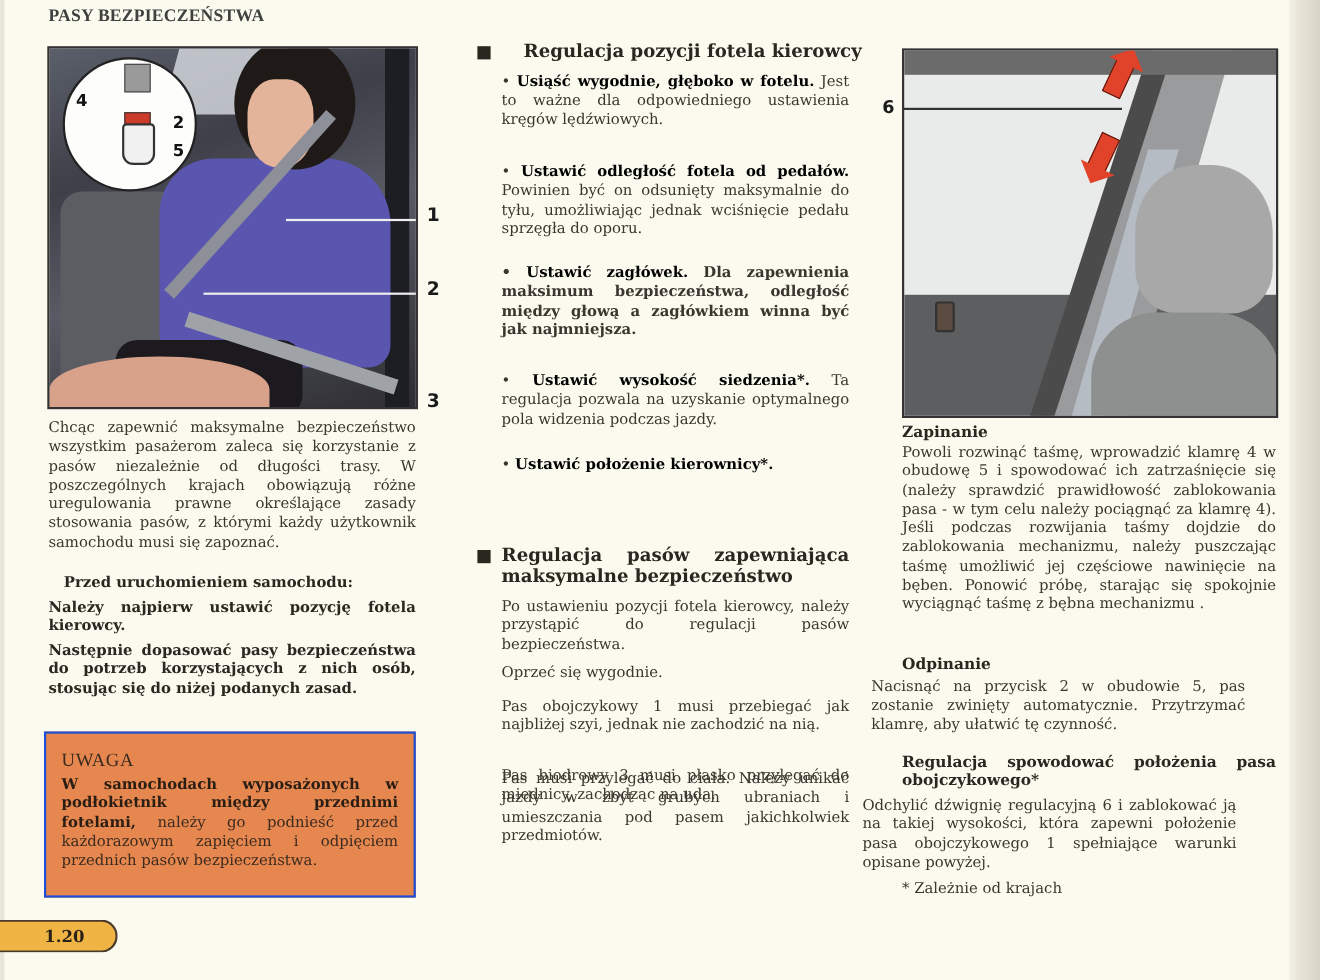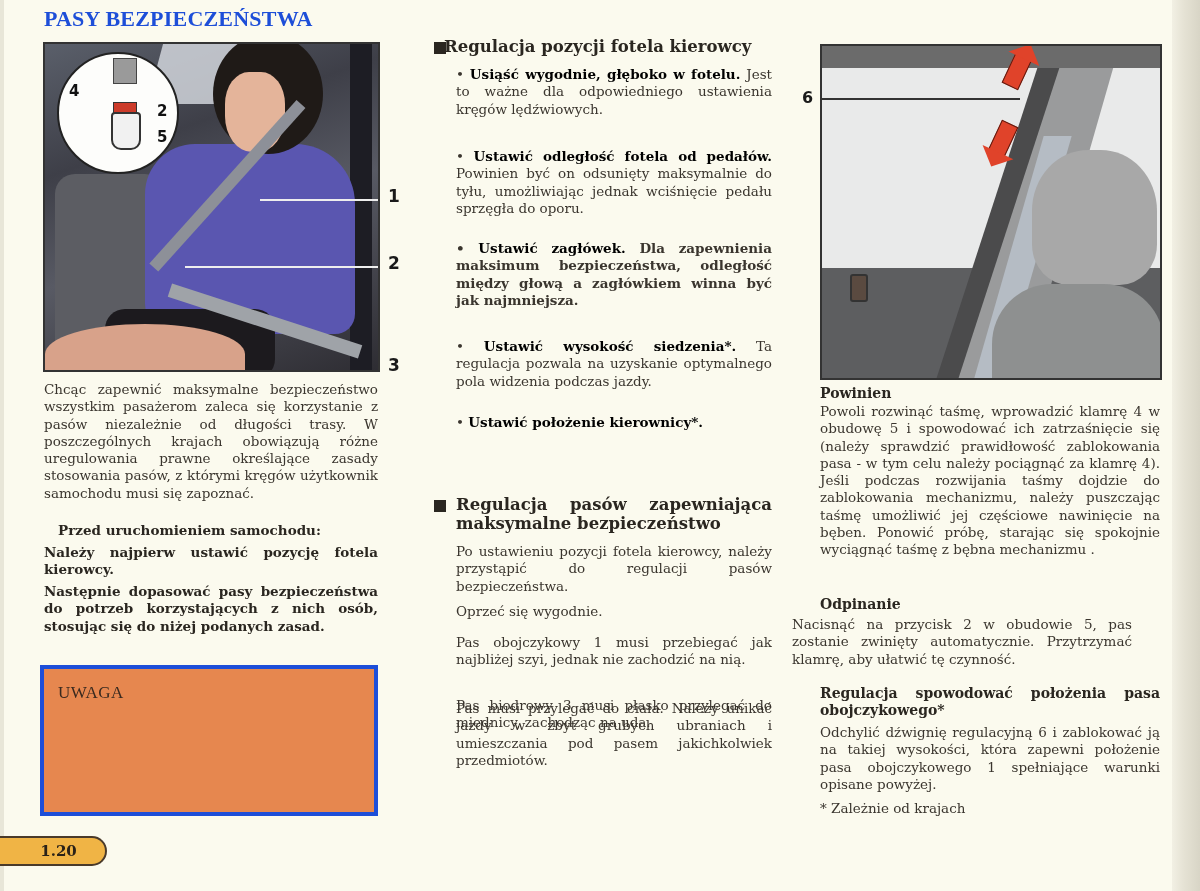"PASY BEZPIECZEŃSTWA" .title { color: #1d4ed8 -> #404040; font-size: 22px -> 16px }
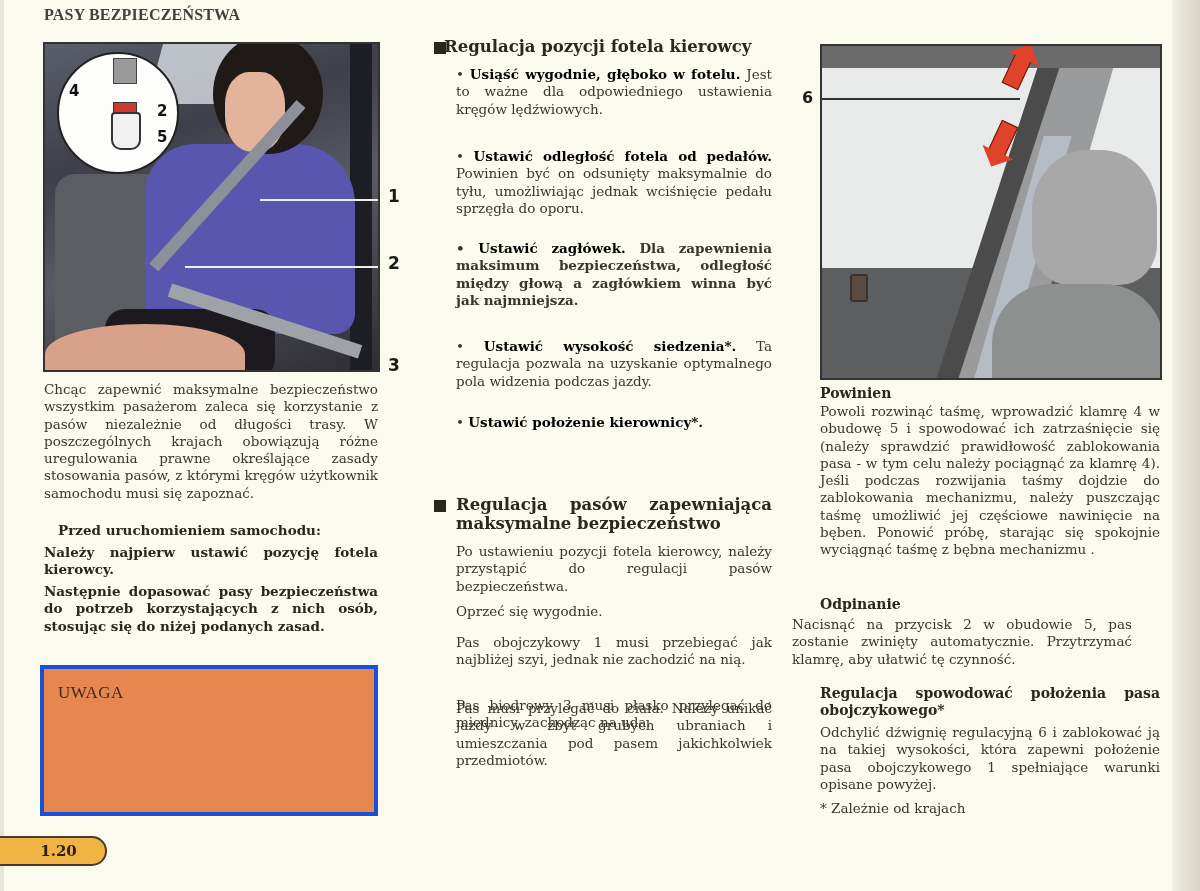"Regulacja pozycji fotela kierowcy" h2.section-head { left: 444px -> 476px }
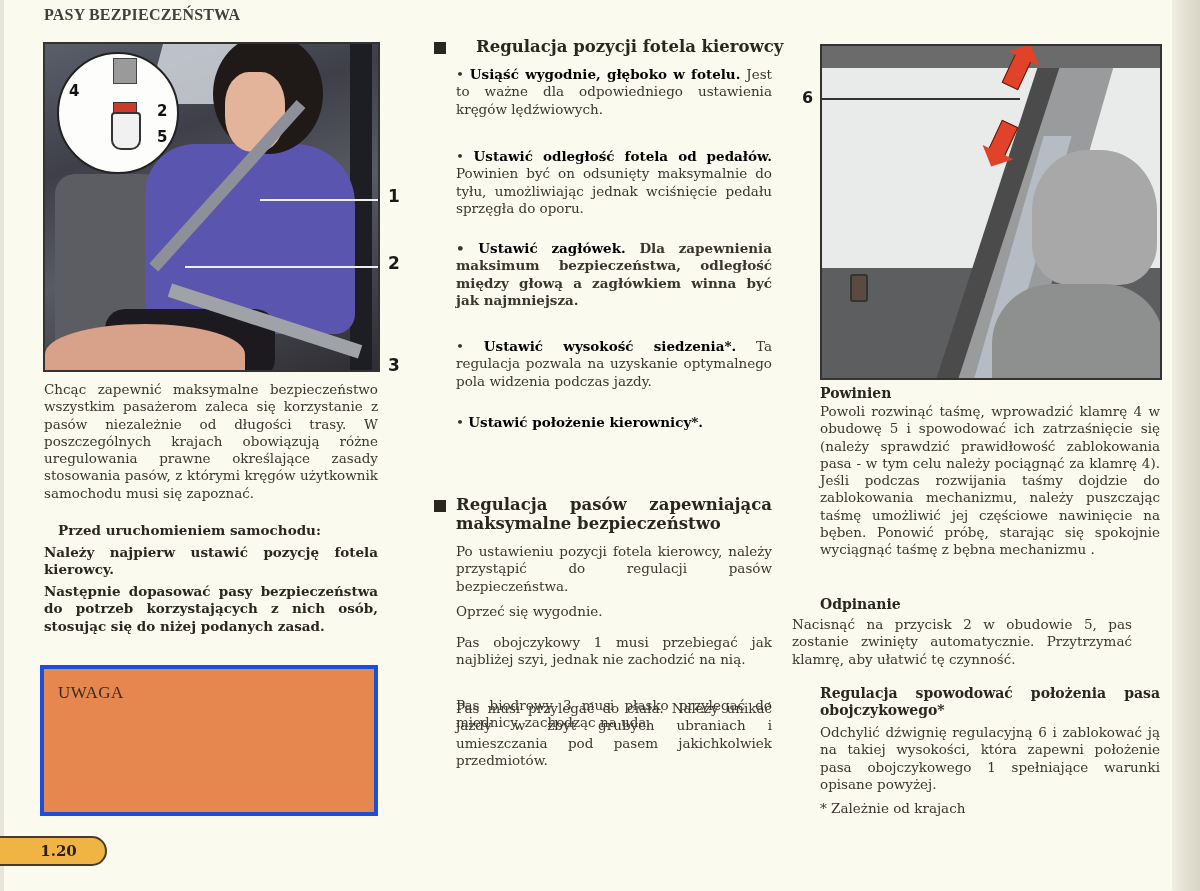"Chcąc zapewnić maksymalne bezpieczeństwo" p.para { text: kręgów -> każdy }
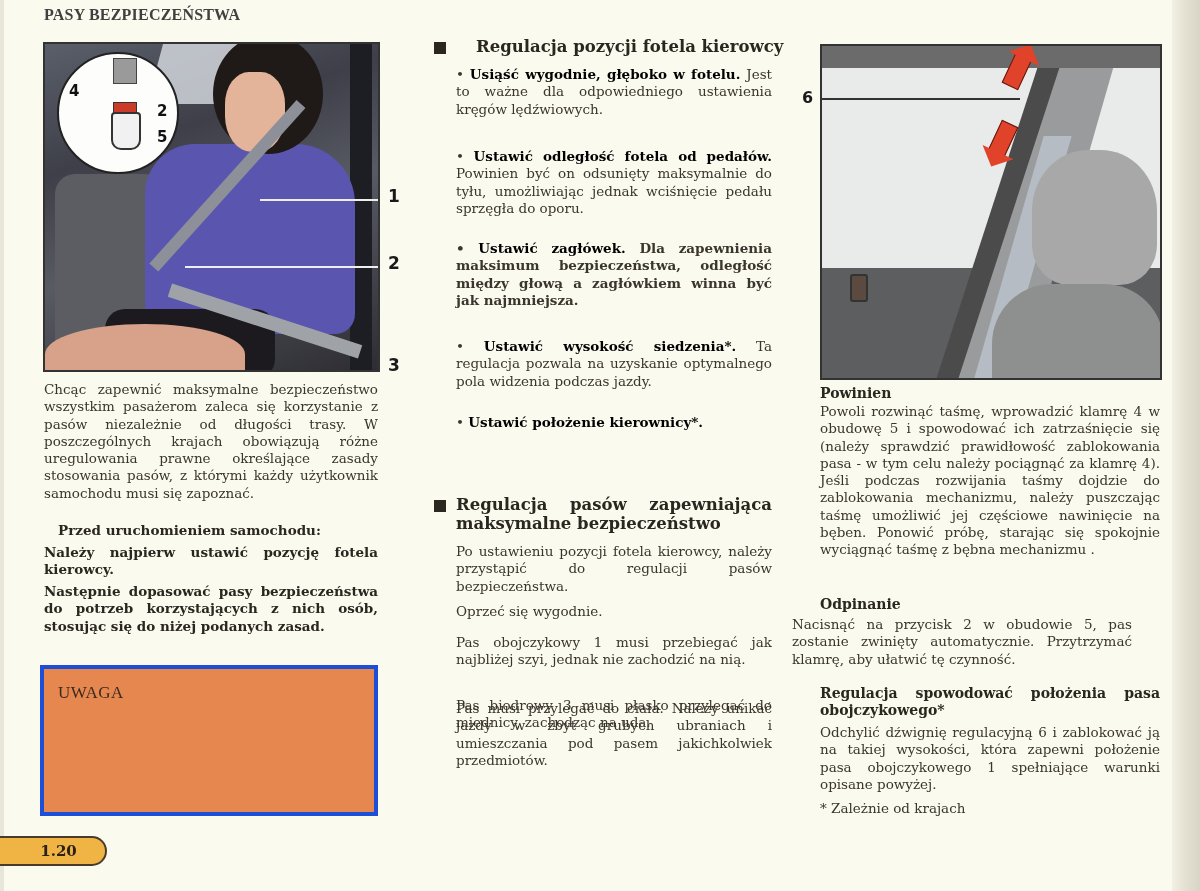"Powinien" h3.subhead { text: Powinien -> Zapinanie }
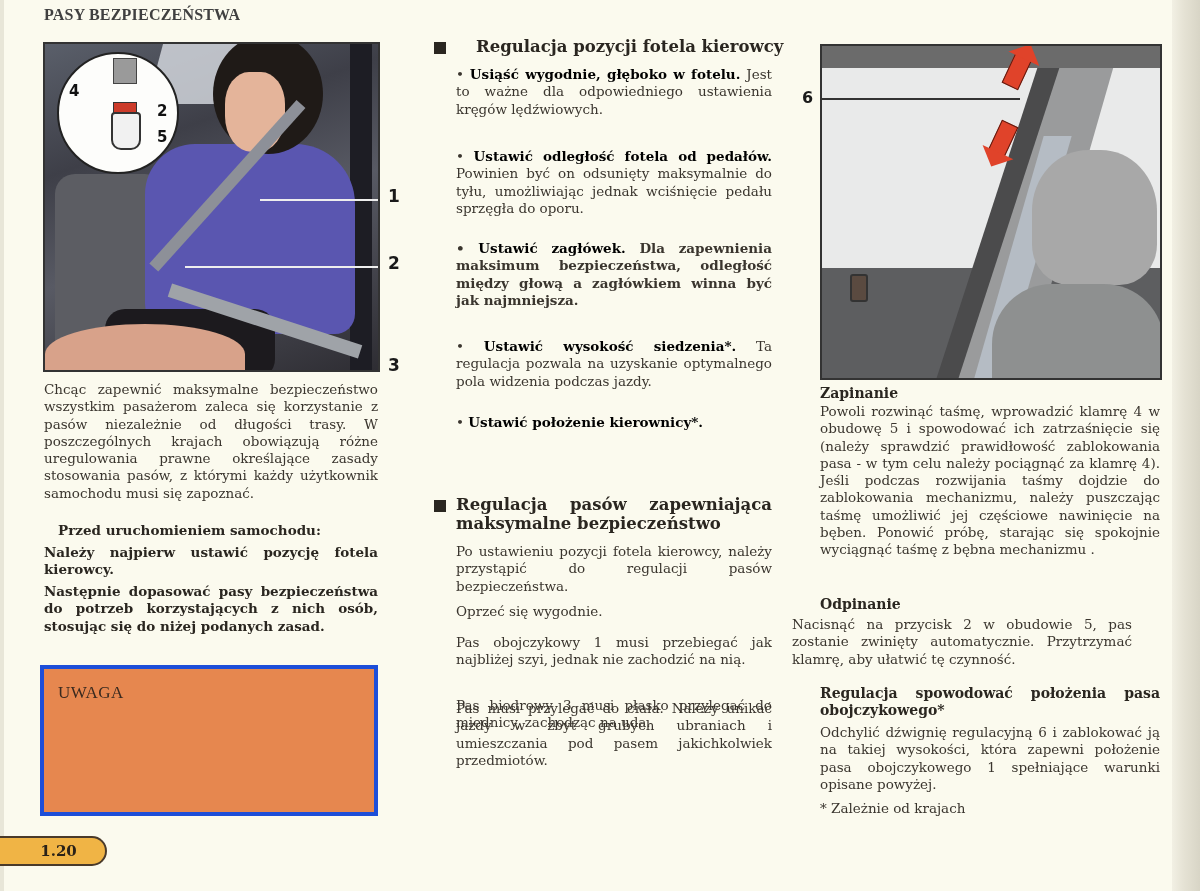"UWAGA" .warning { border: 4px solid #1d4ed8 -> 2px solid #1d4ed8 }
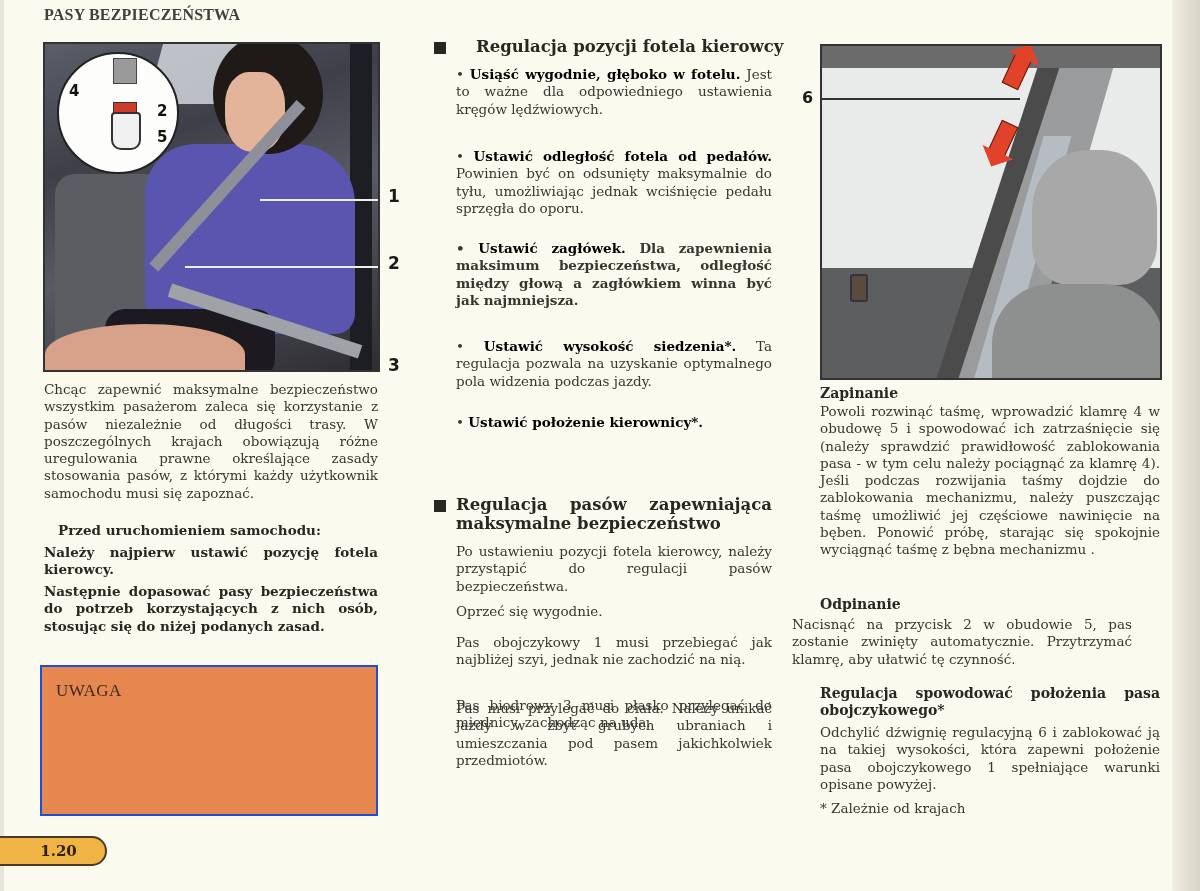"W samochodach wyposażonych w" p.warning-text { html: none -> <p><span>W samochodach wyposażonych w podłokietnik między przednimi fotelami,</span><span> należy go podnieść przed każdorazowym zapięciem i odpięciem przednich pasów bezpieczeństwa.</span></p> }
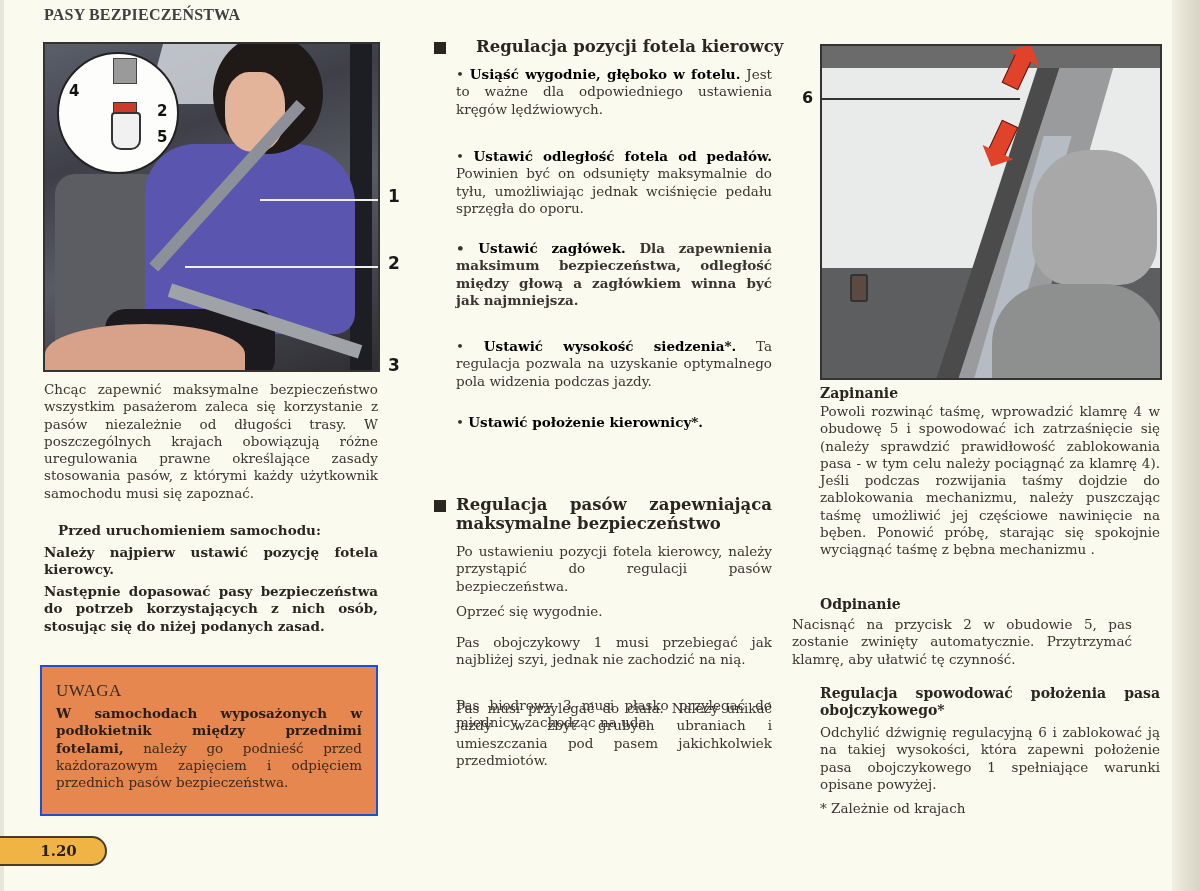"Odchylić dźwignię regulacyjną 6 i" p.para { left: 820px -> 784px }
